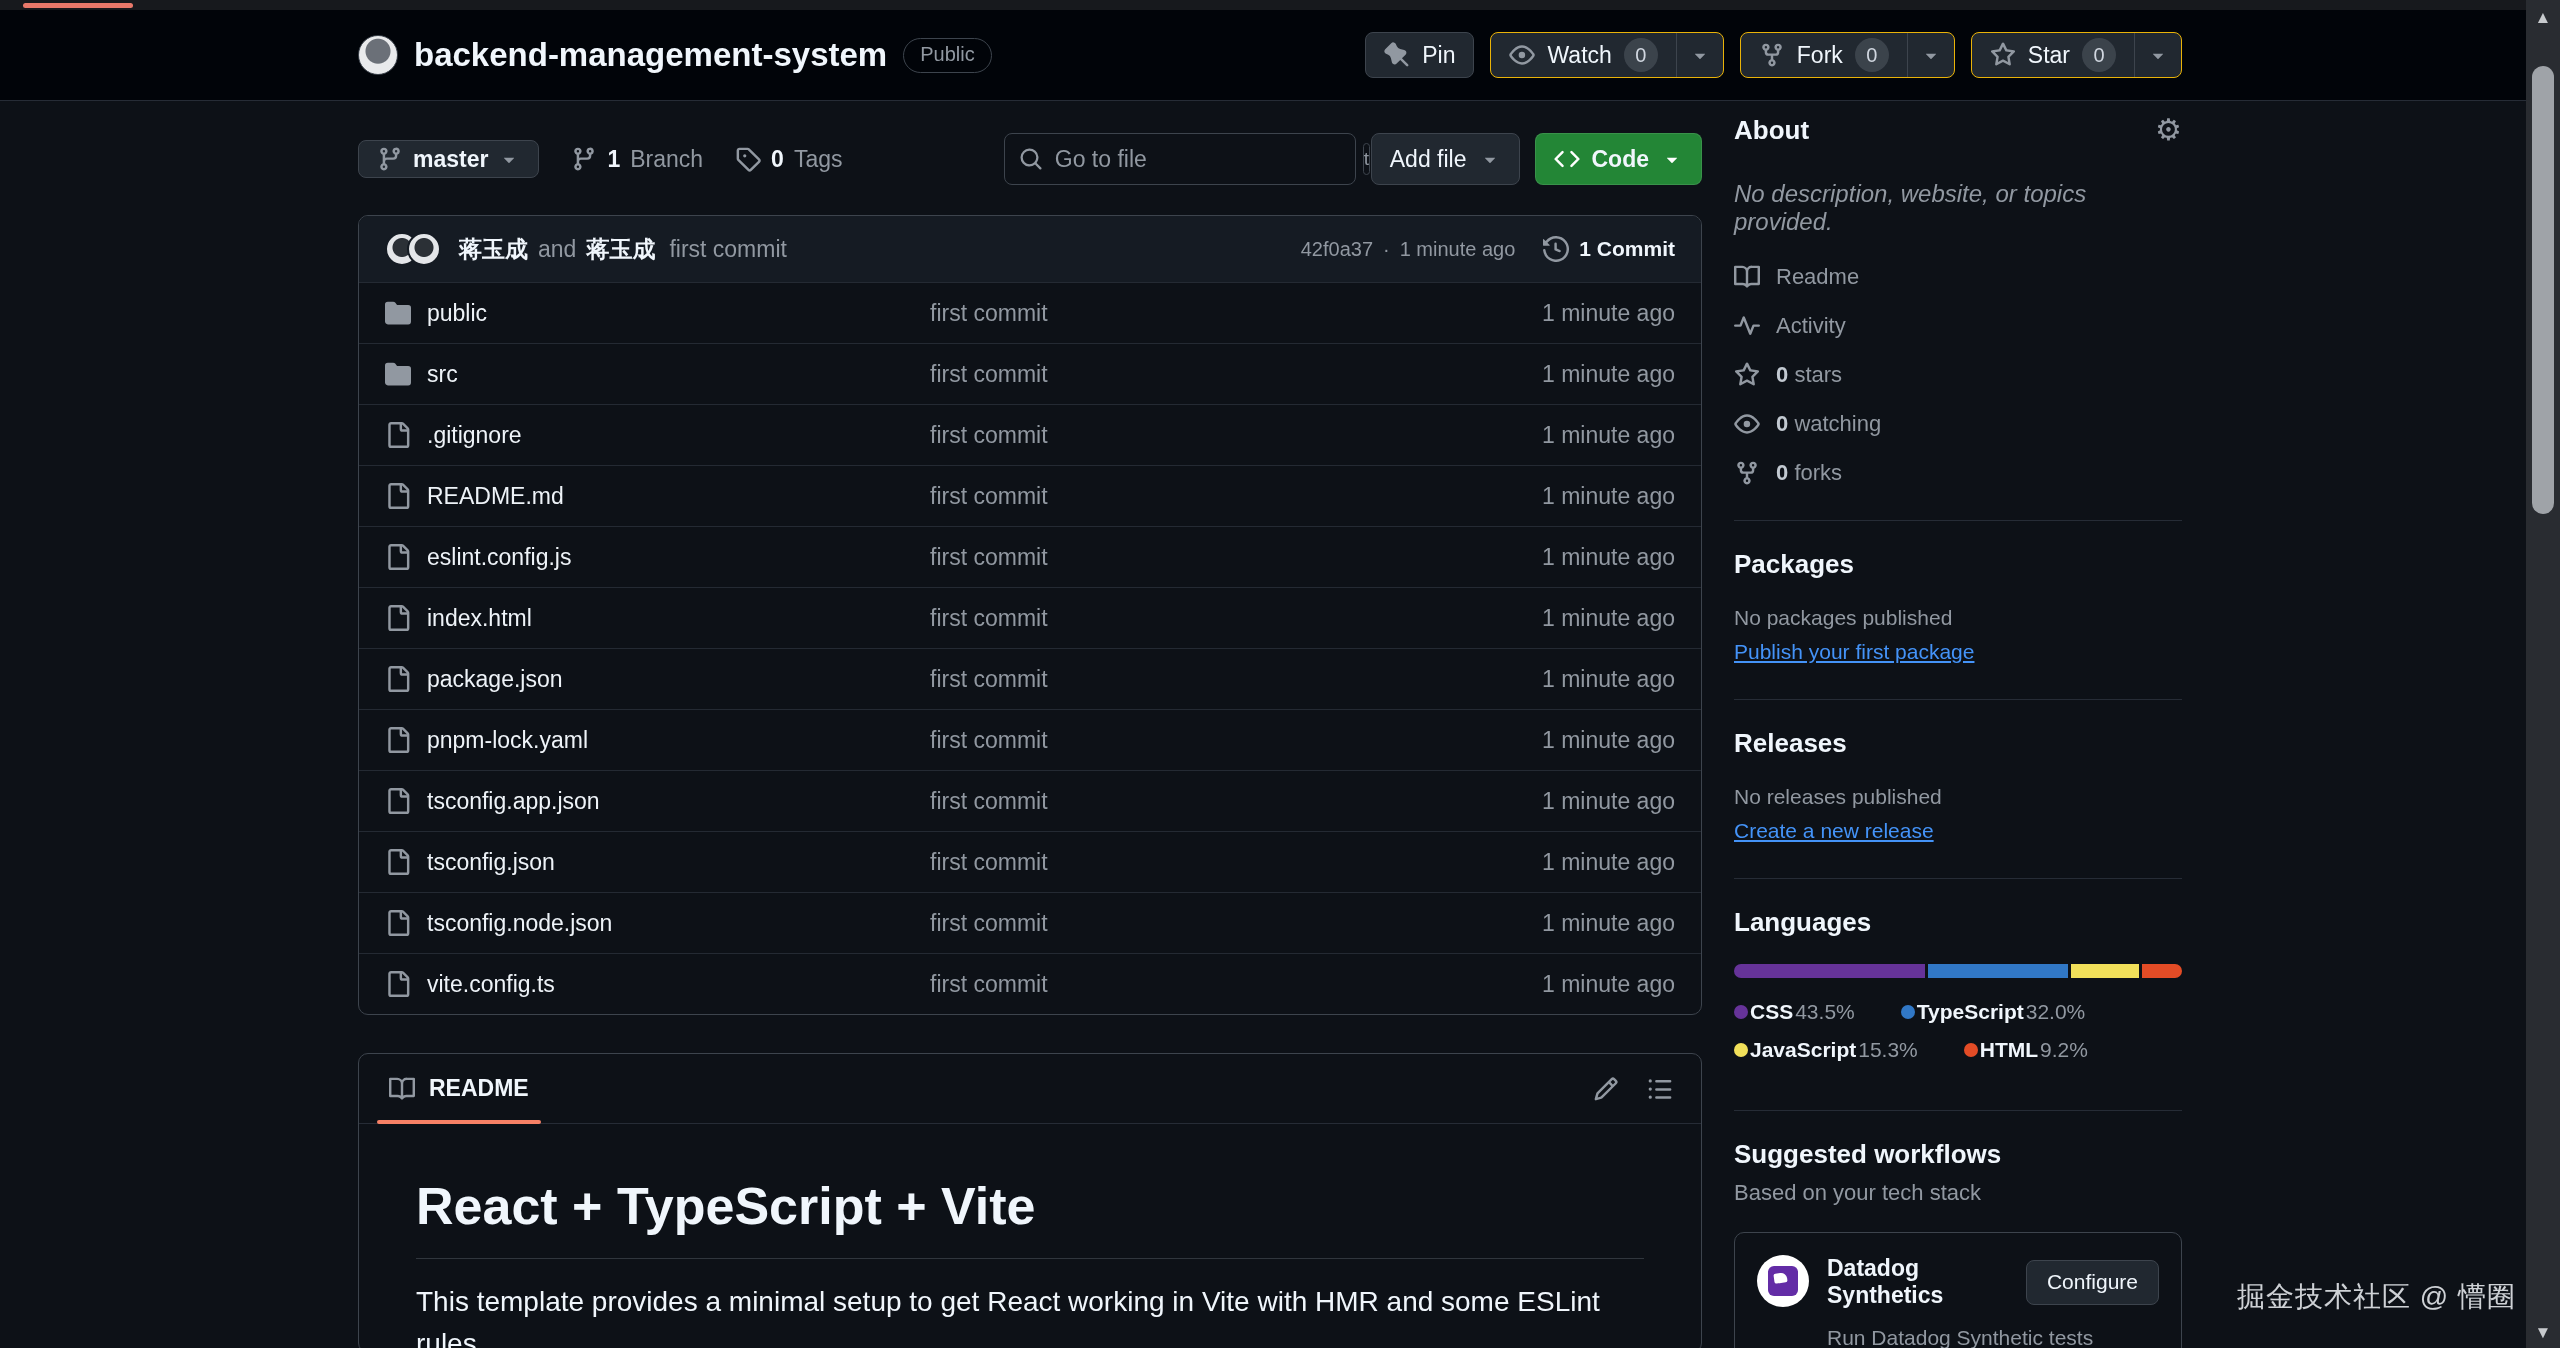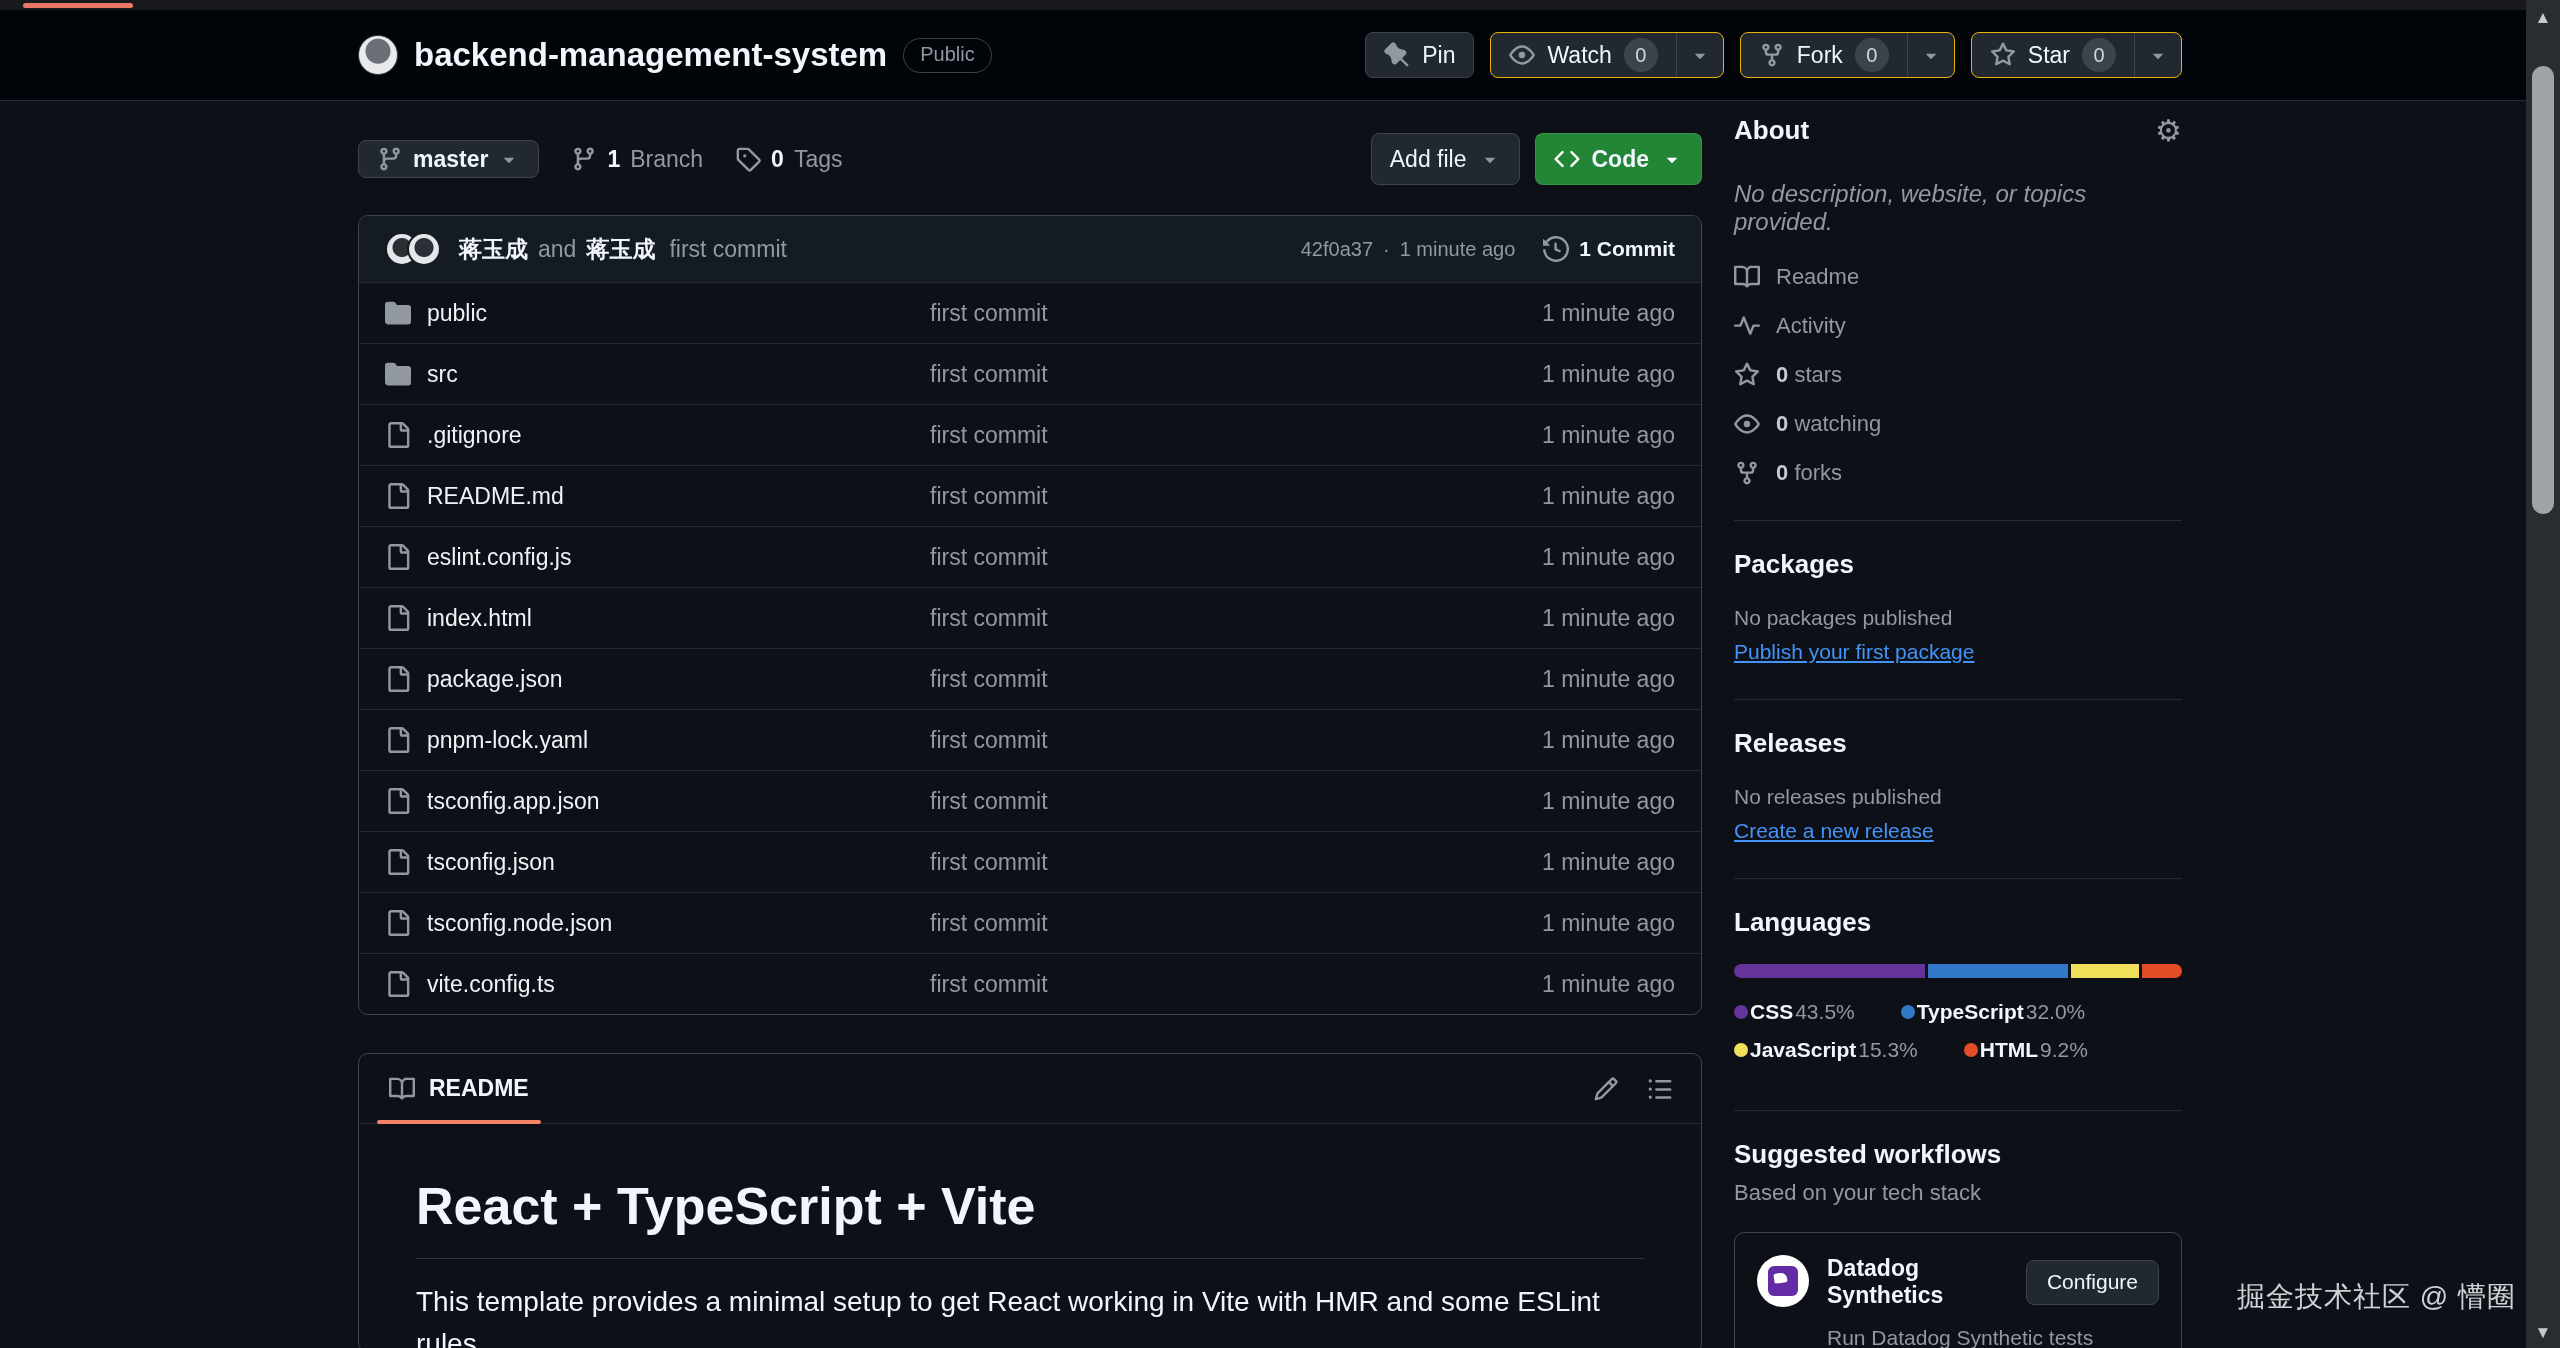"About" .side-title-row { align-items: flex-end -> flex-start }
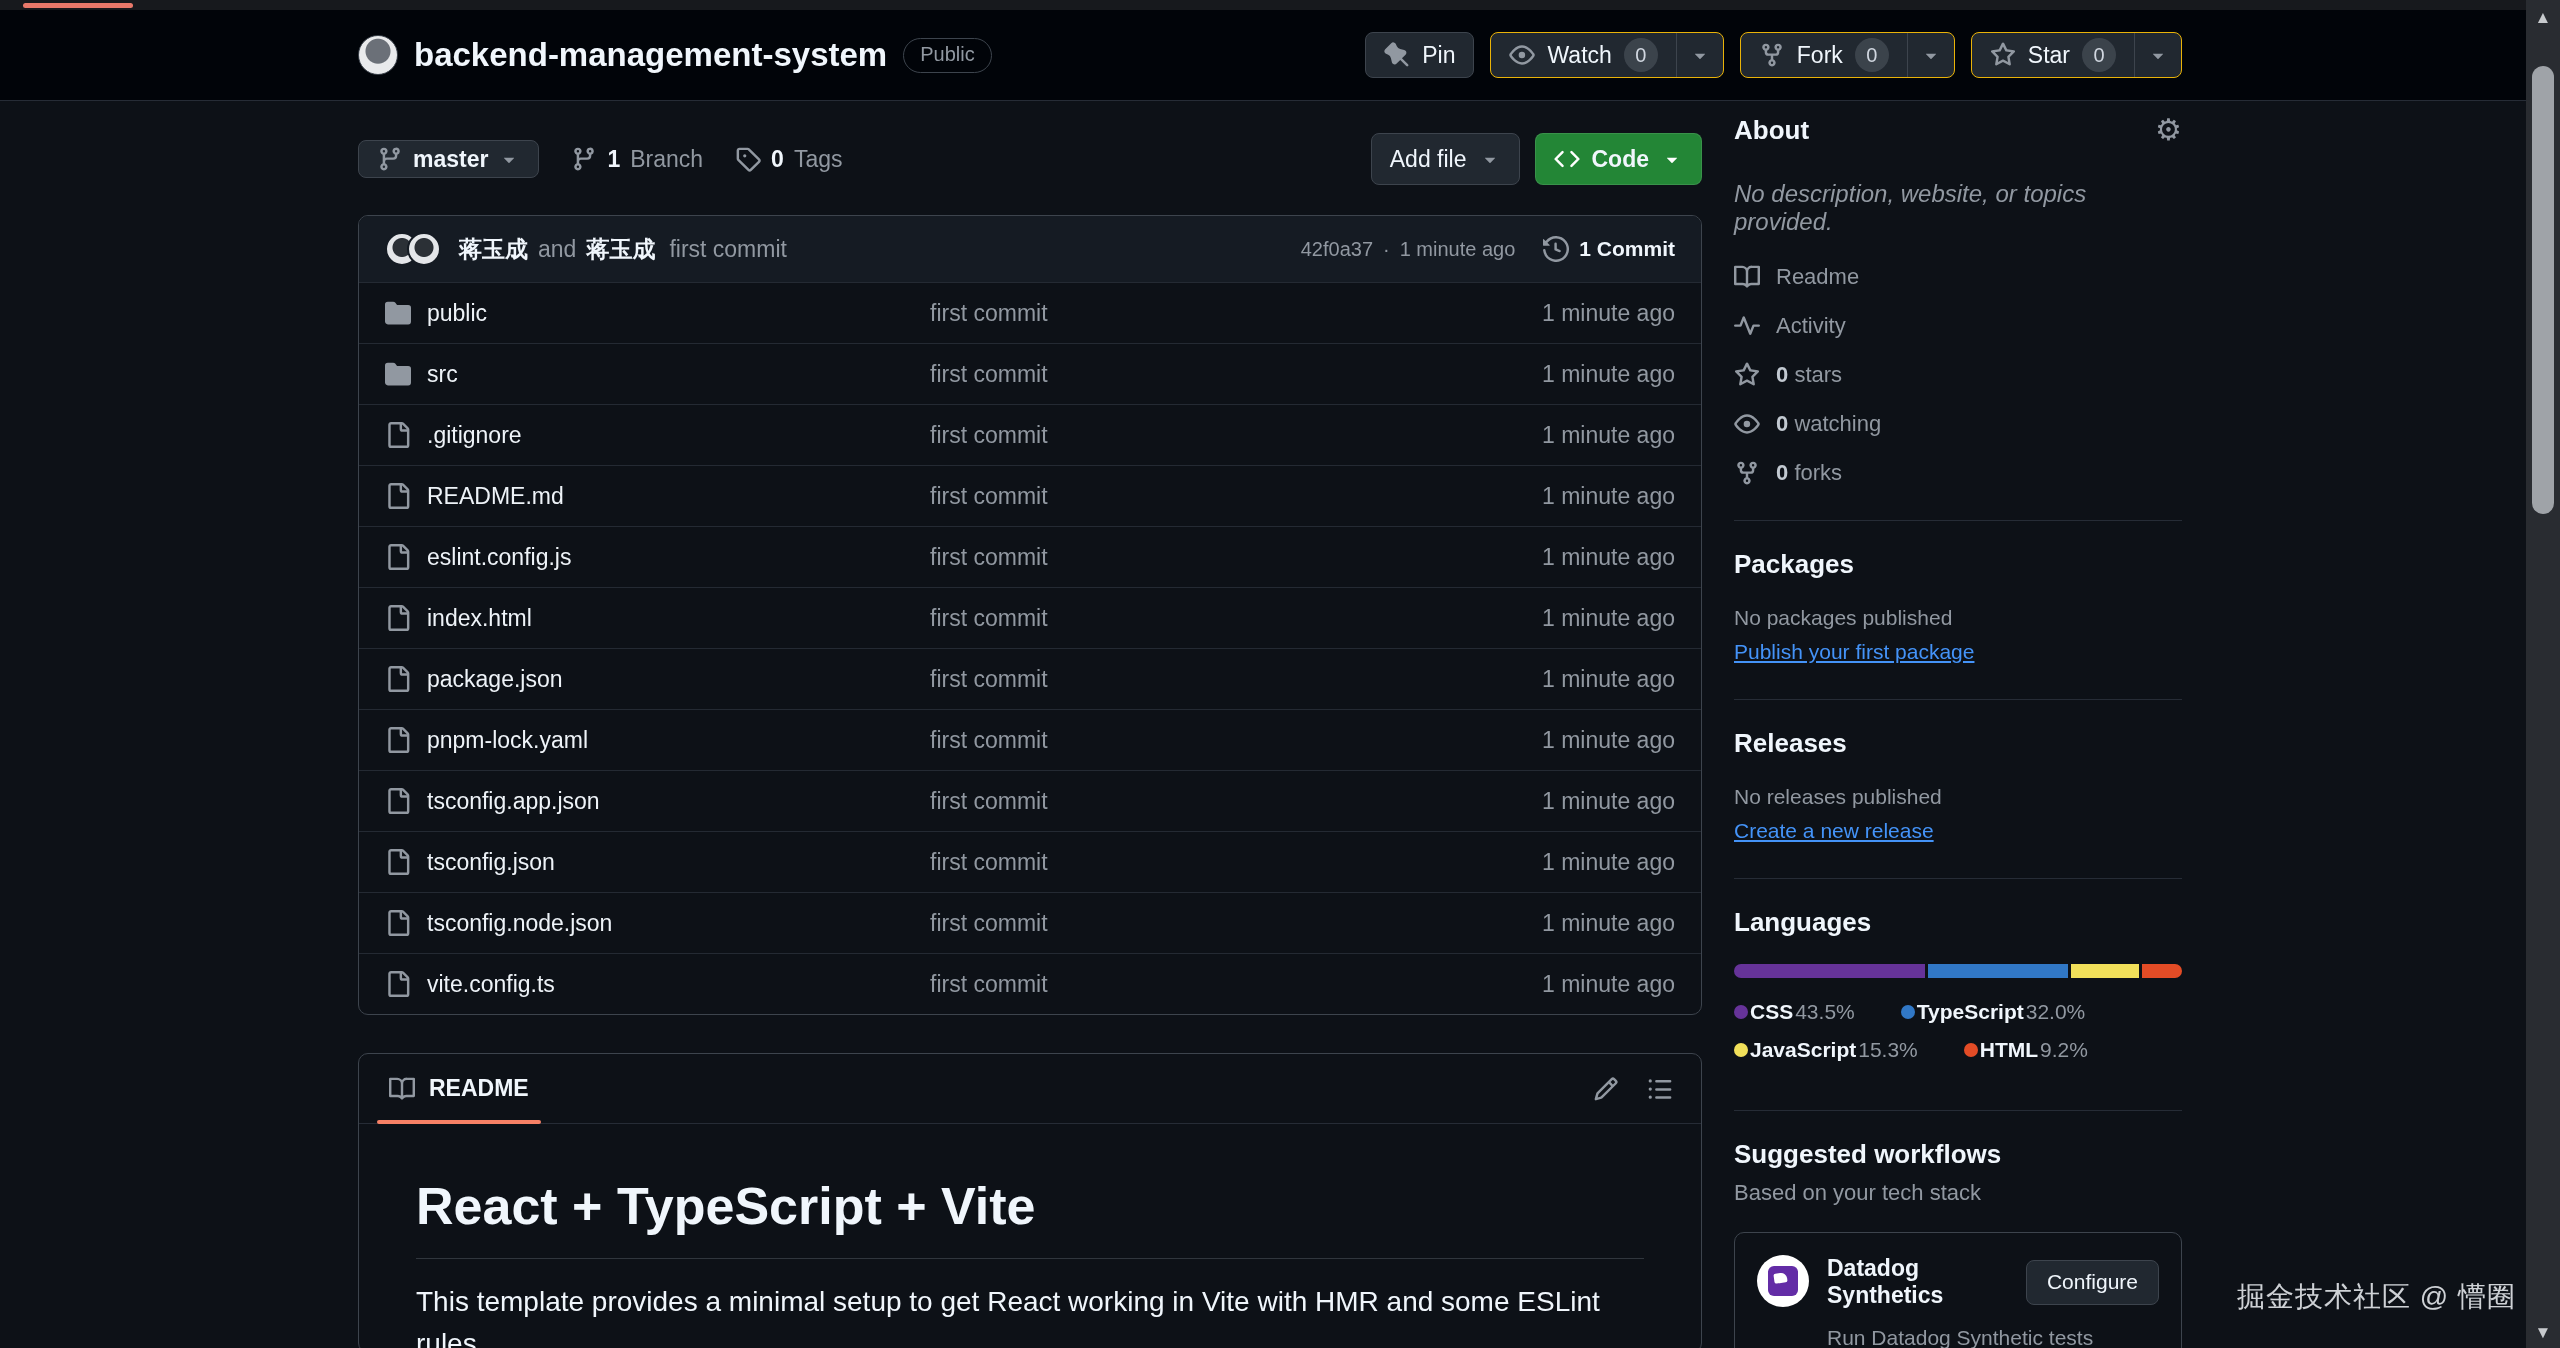"Go to file" div.goto-box { html: none -> <div> <span> <svg> <path></path> </svg> </span> <input> <span>t</span> </div> }
